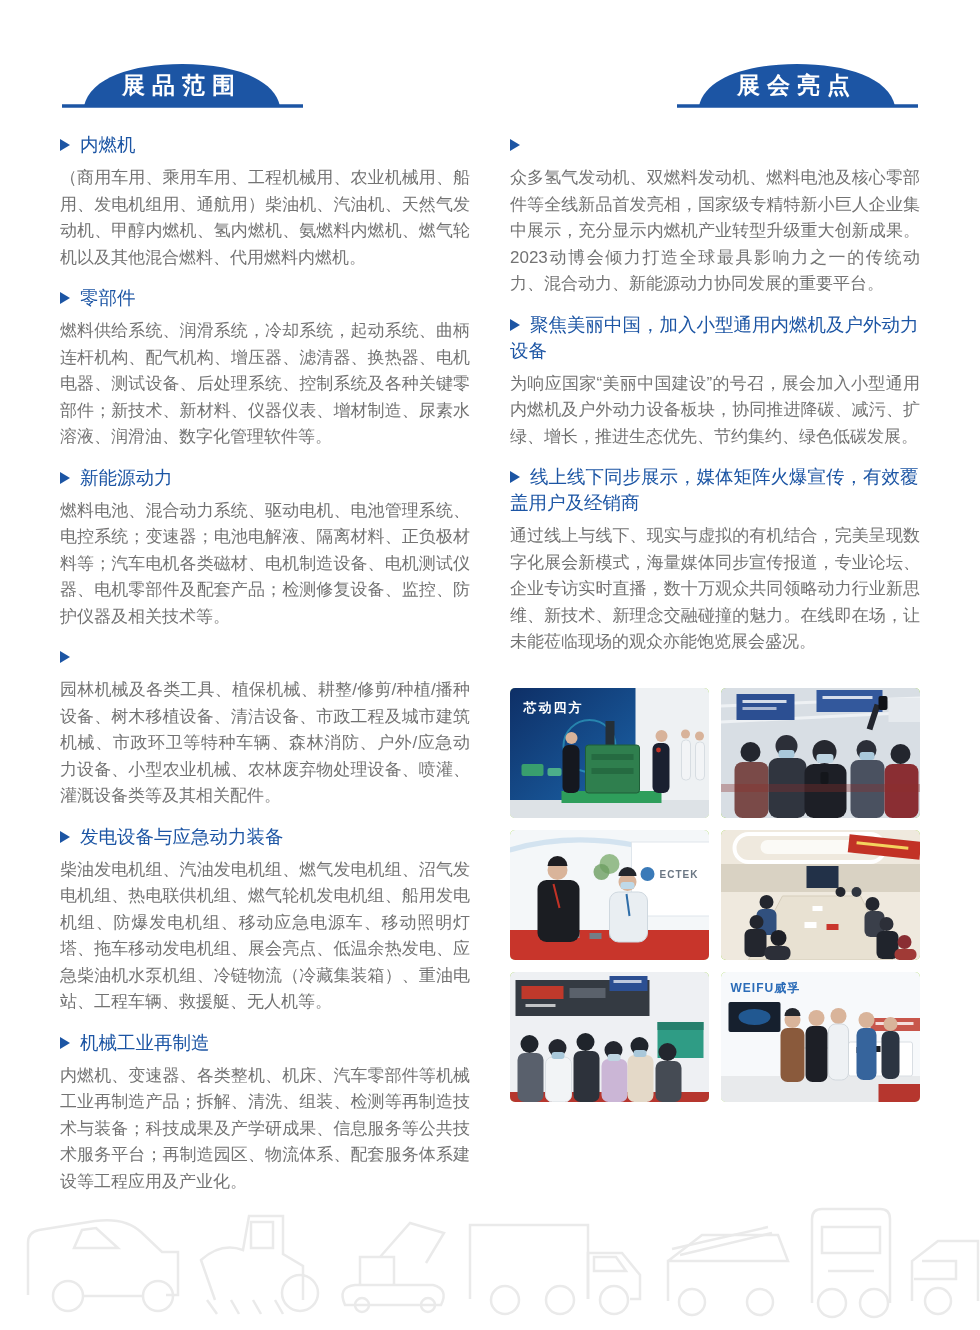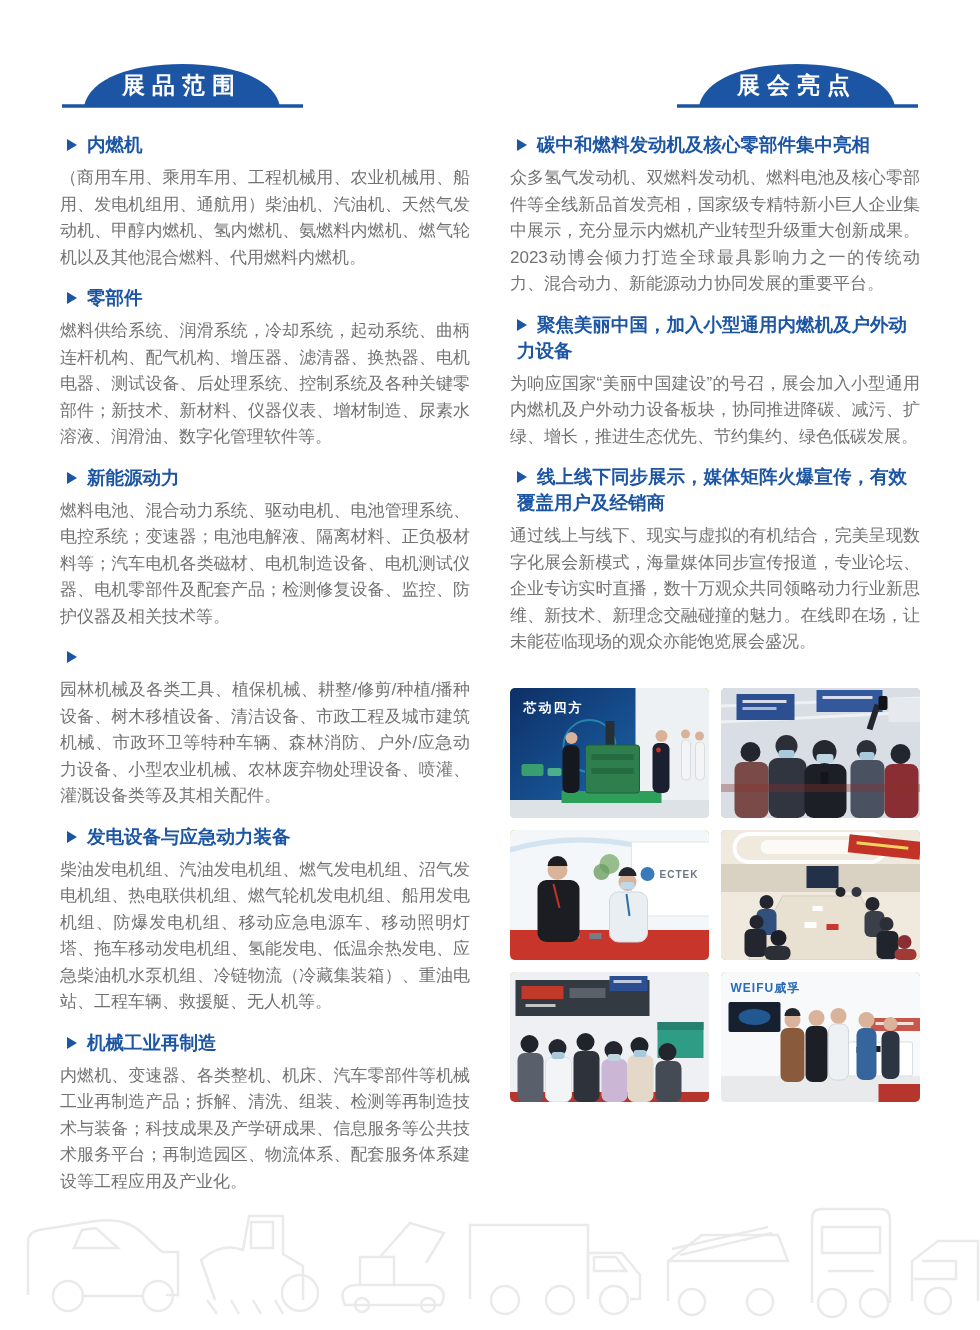"内燃机" .section h3 { font-weight: 700 -> 400; margin: 14px 0 7px 7px -> 14px 0 7px 0 }
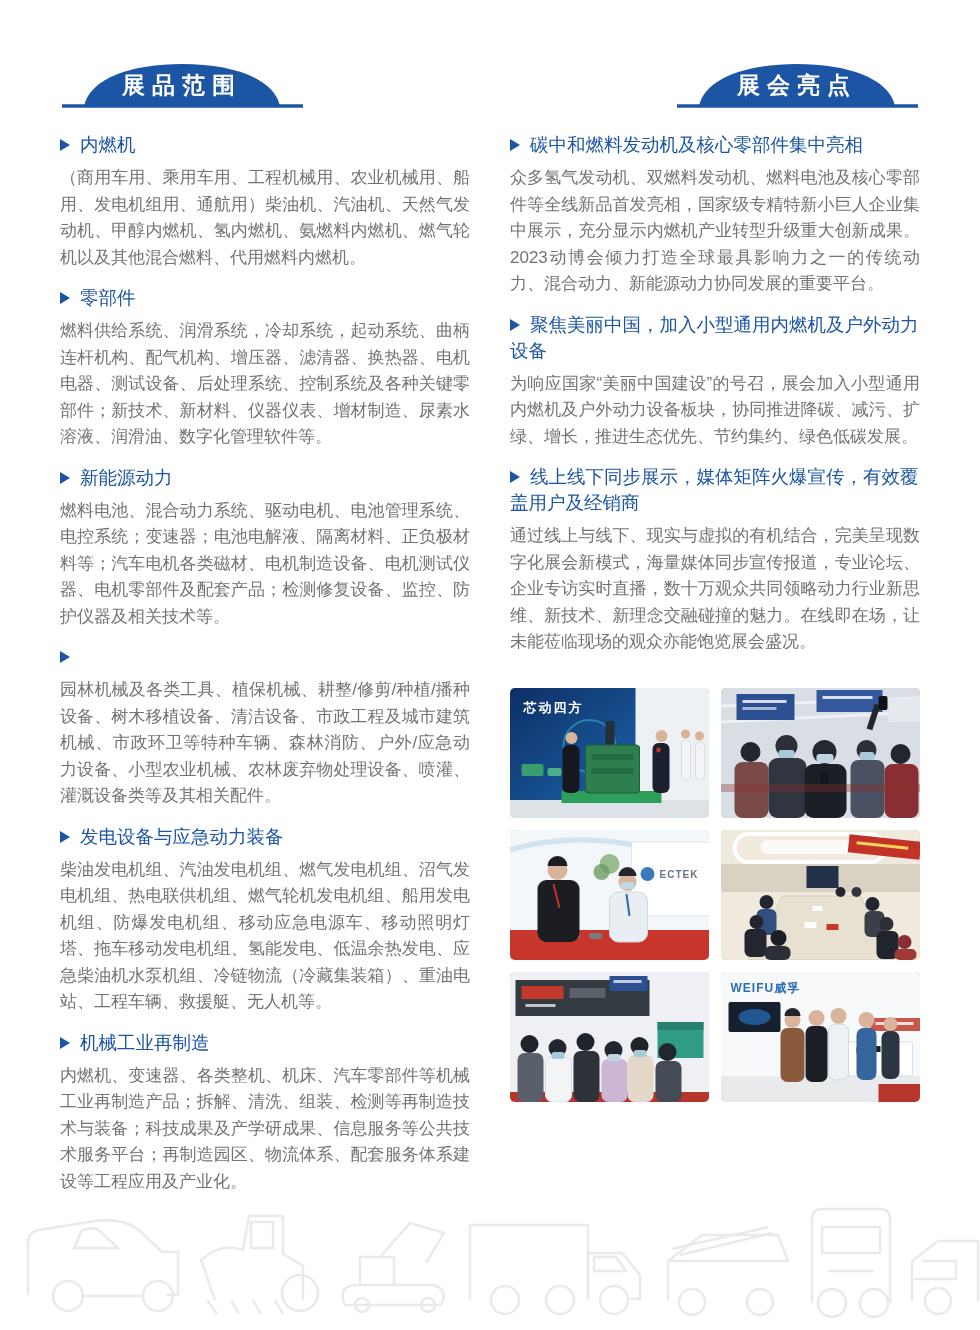"碳中和燃料发动机及核心零部件集中亮相" span { html: <span>碳中和燃料发动机及核心零部件集中亮相</span> -> none }
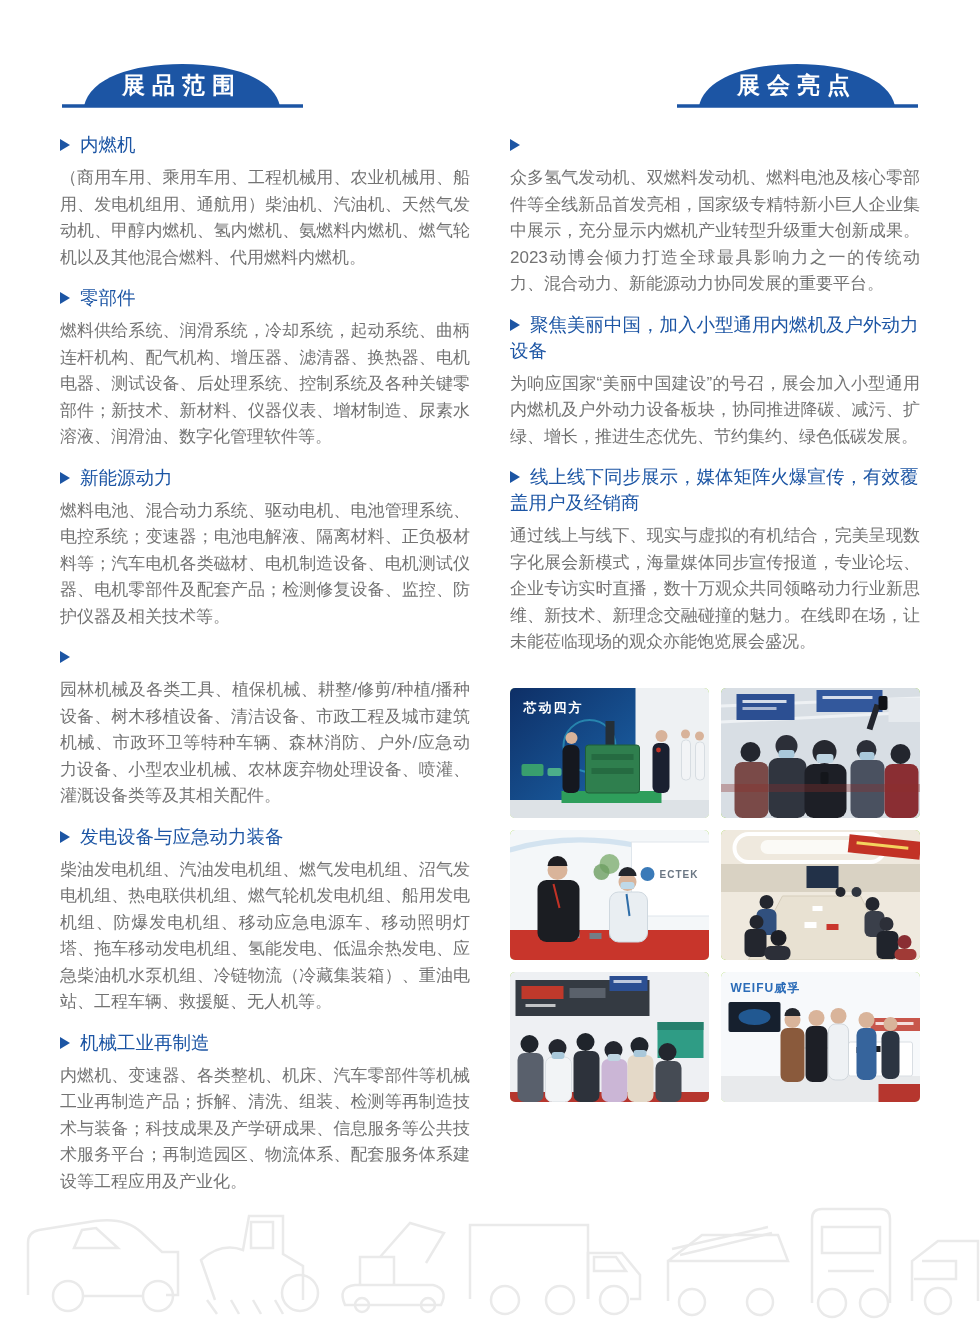"柴油发电机组、汽油发电机组、燃气发电机组、沼气发电机组、热电联供机组、燃气轮机发" p { text: 氢能发电 -> 展会亮点 }
